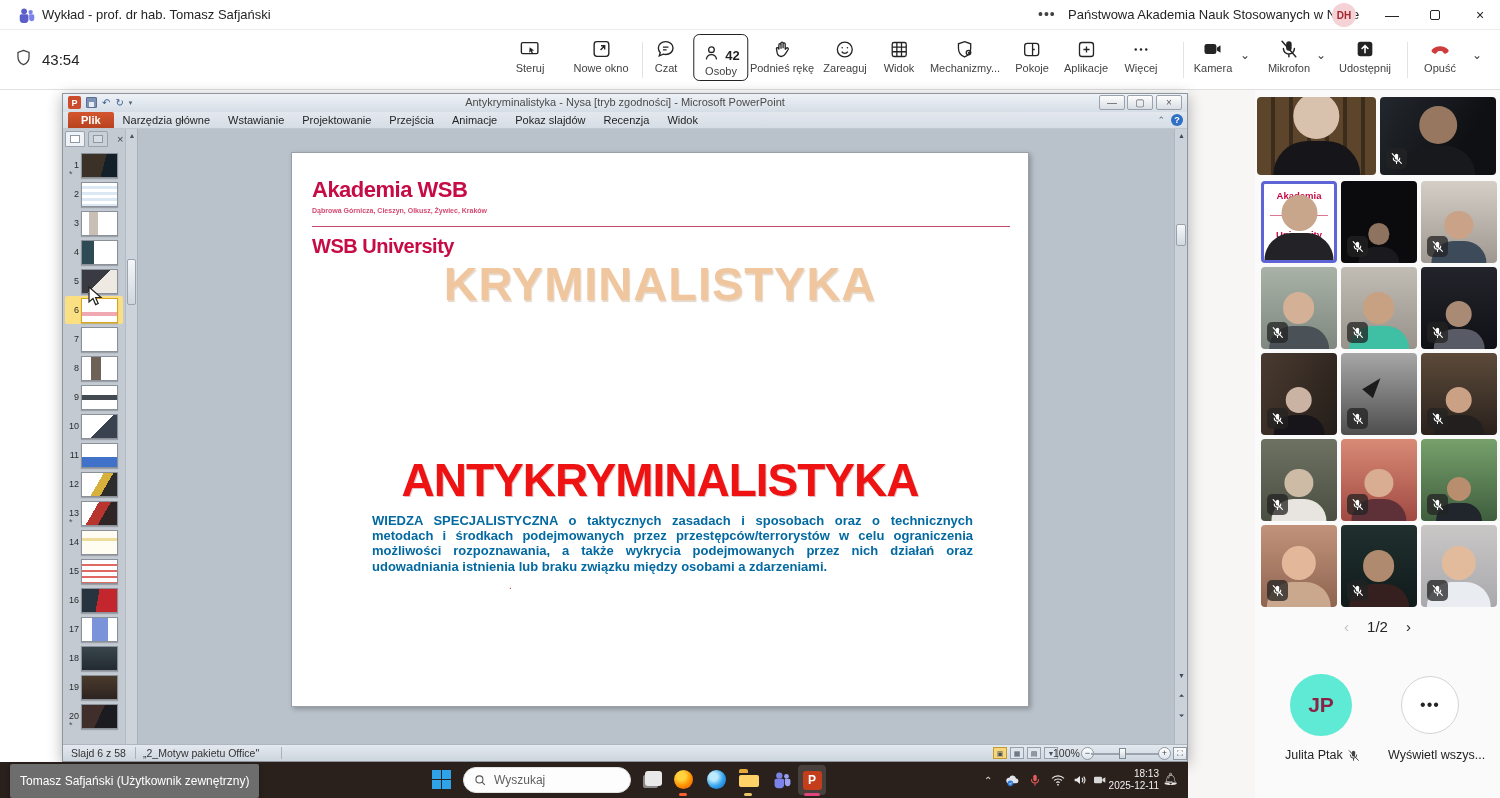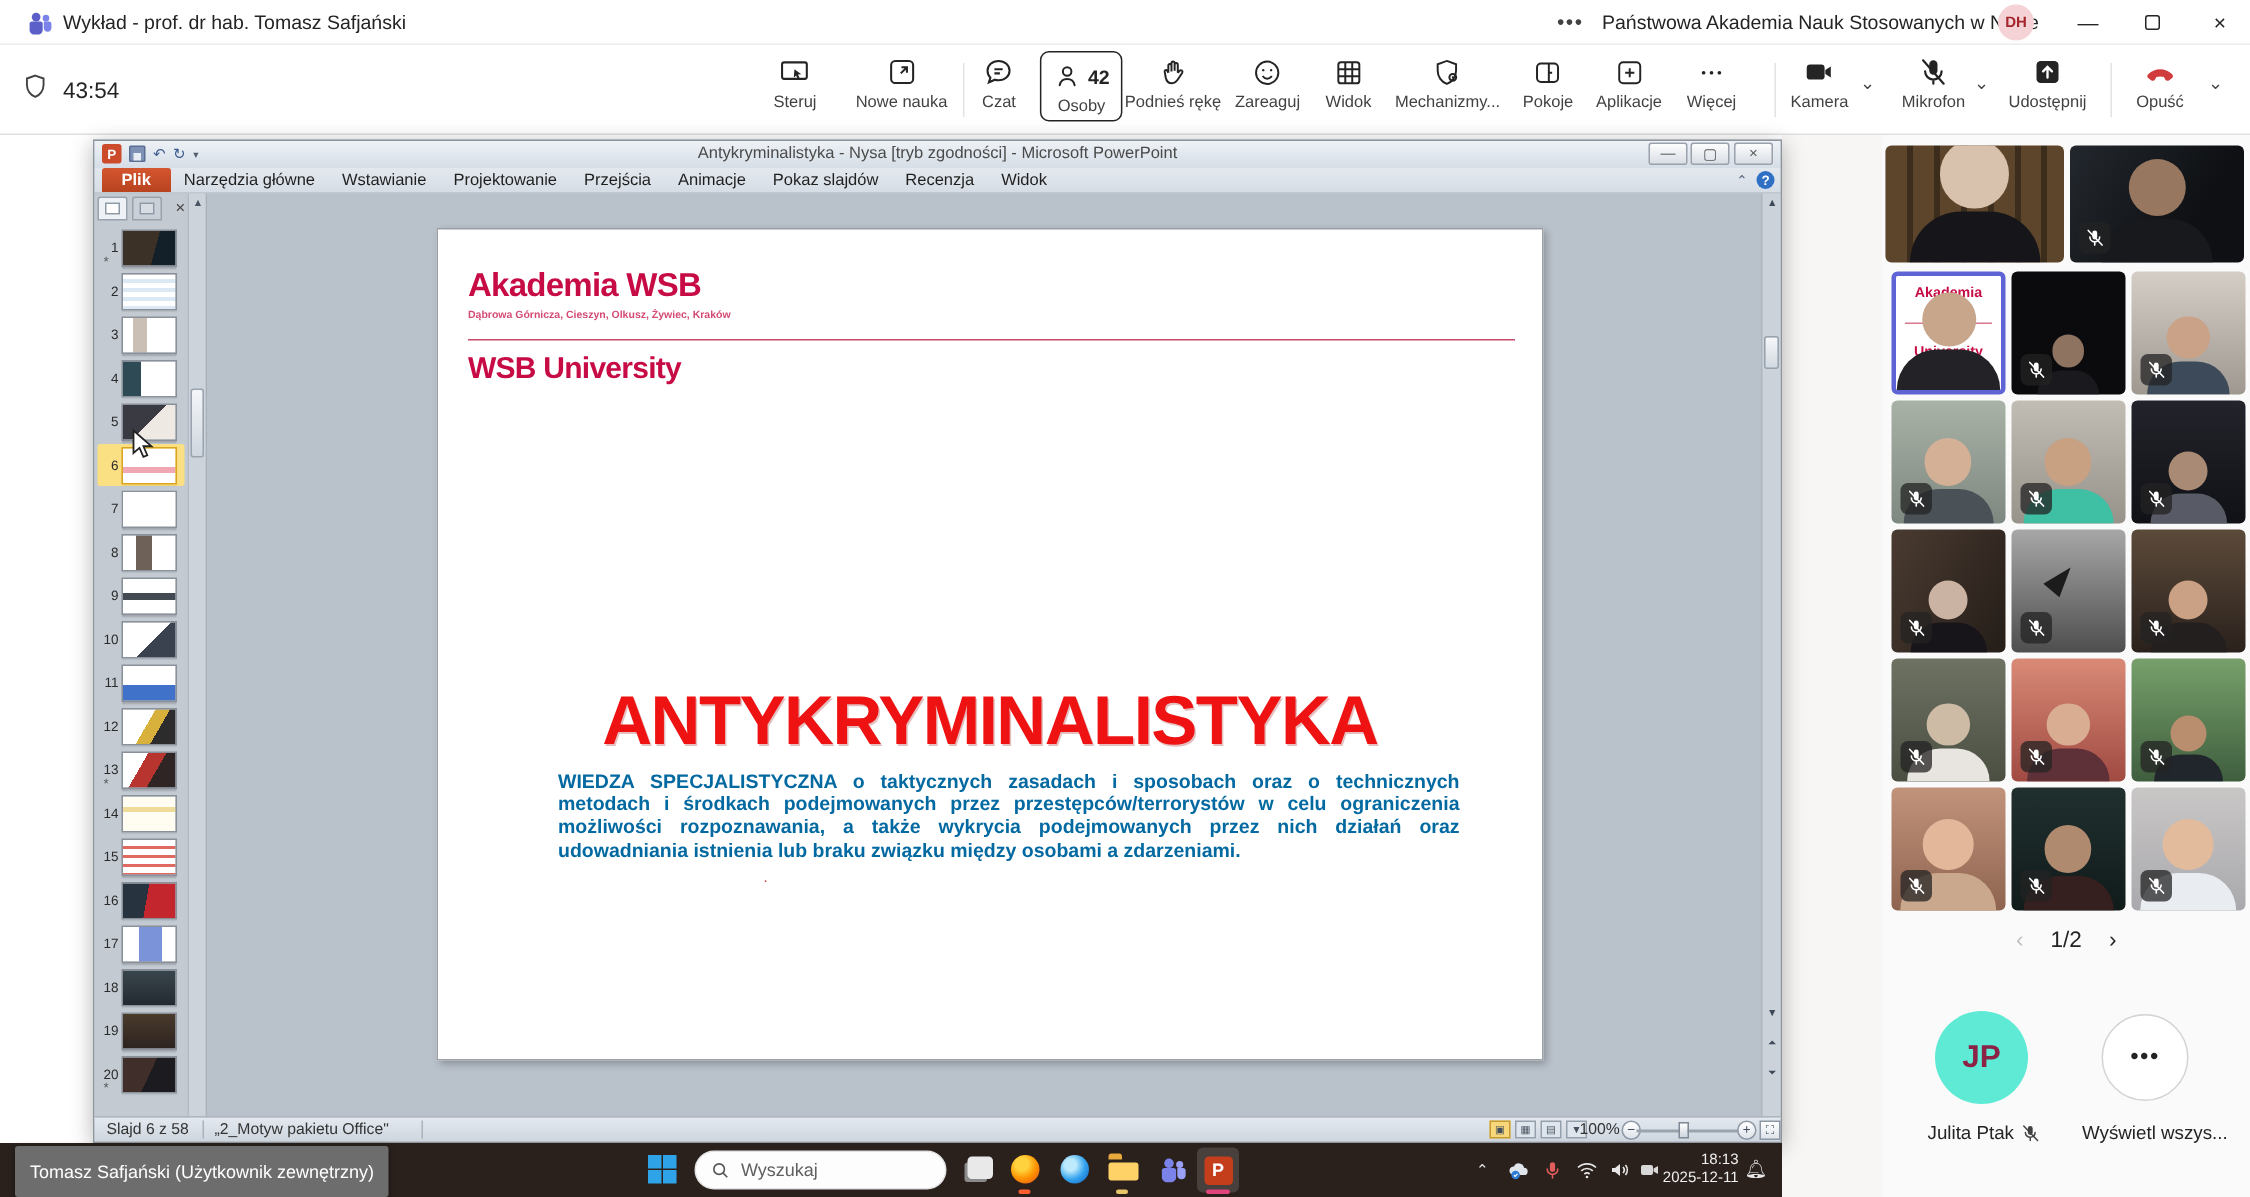"42" .ticon { align-items: center -> flex-end }
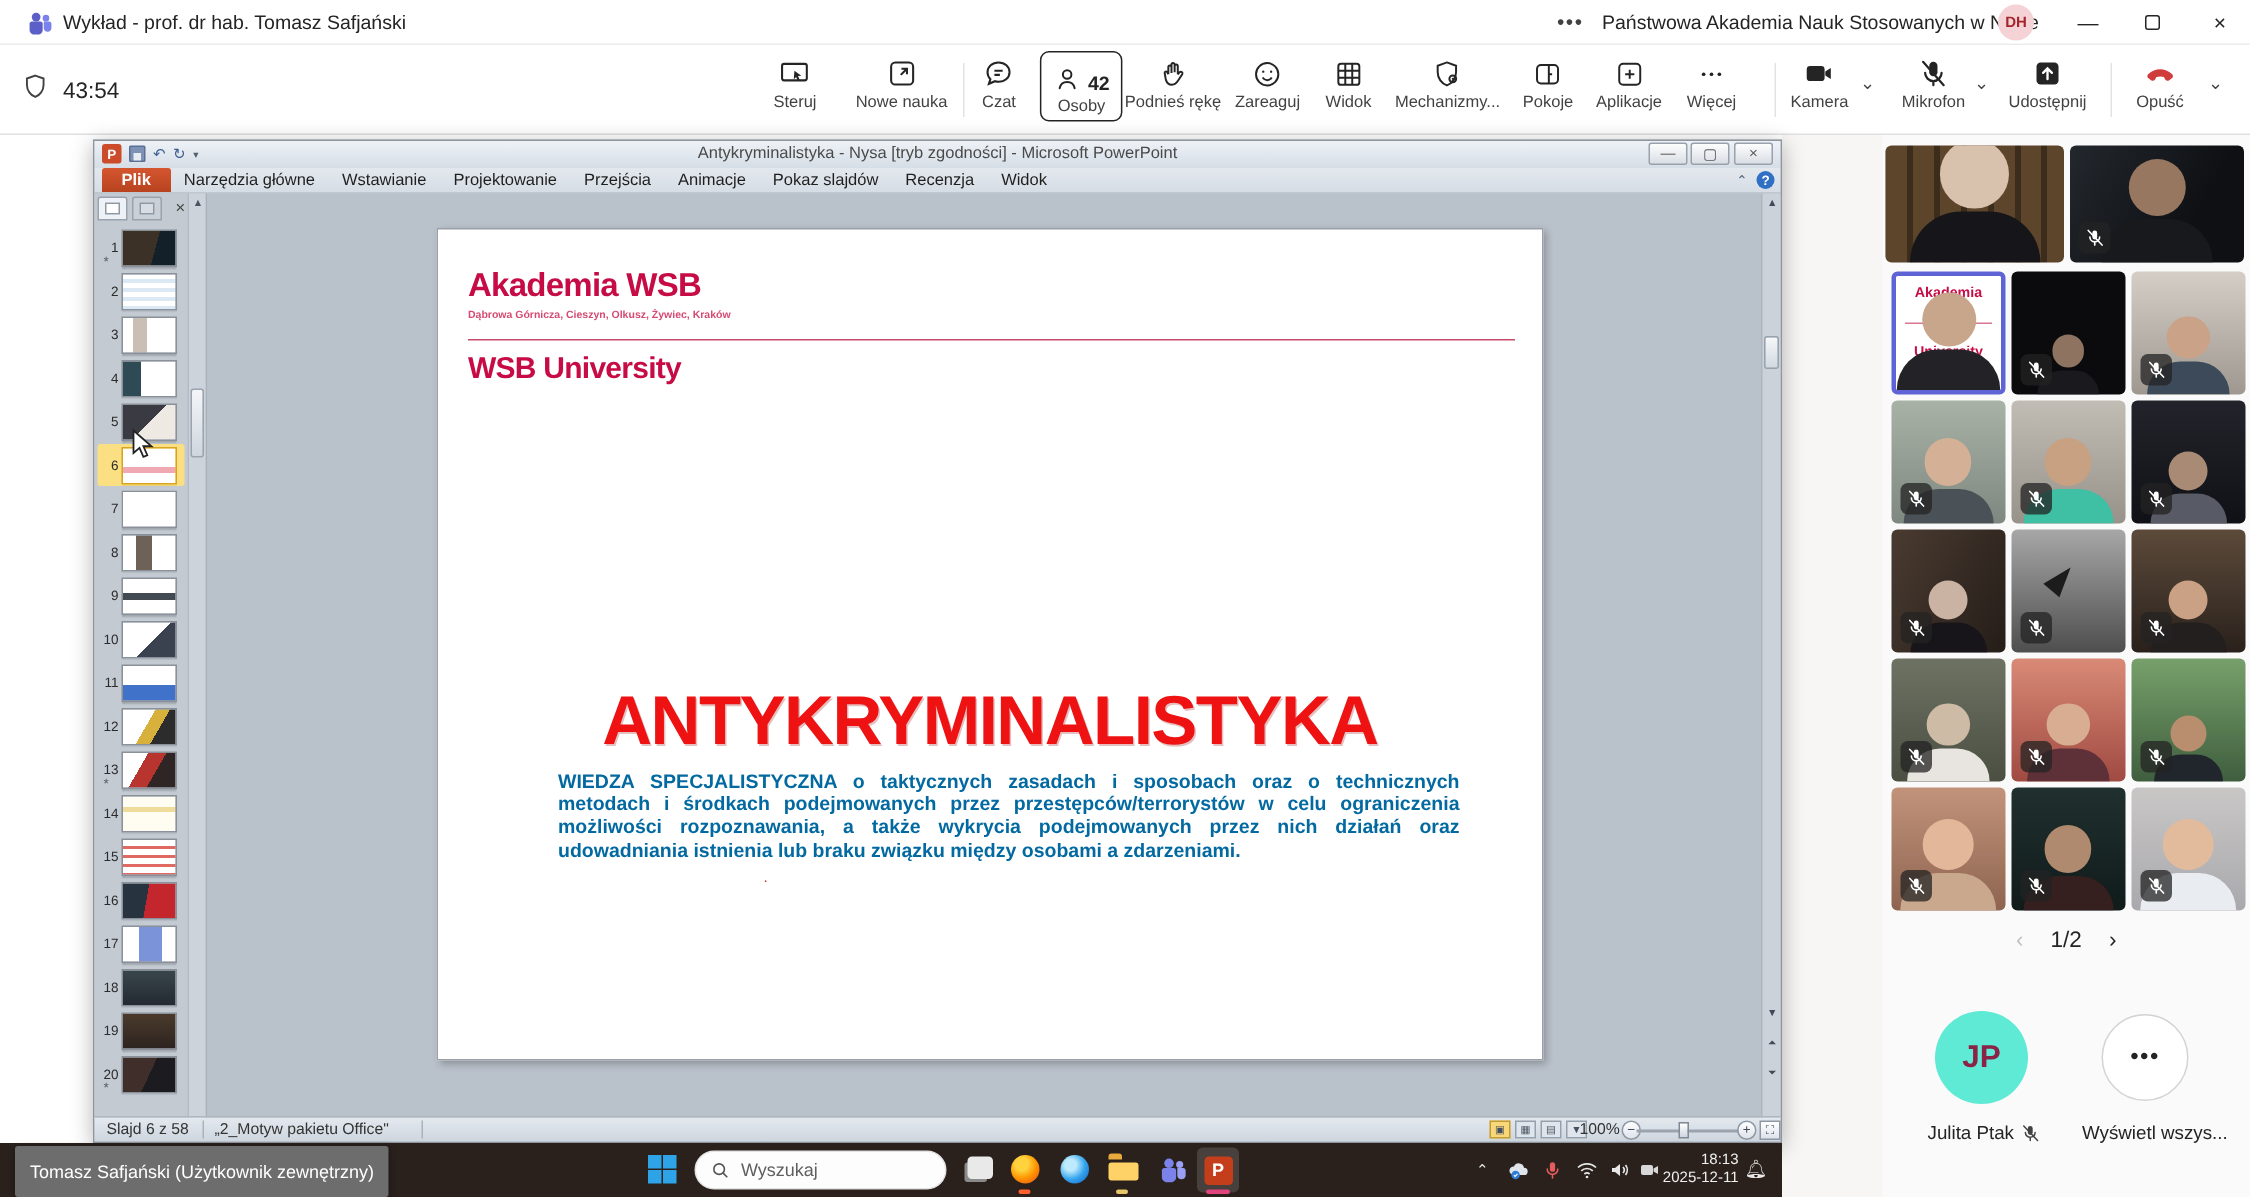"Nowe nauka" span.tlabel { text: nauka -> okno }
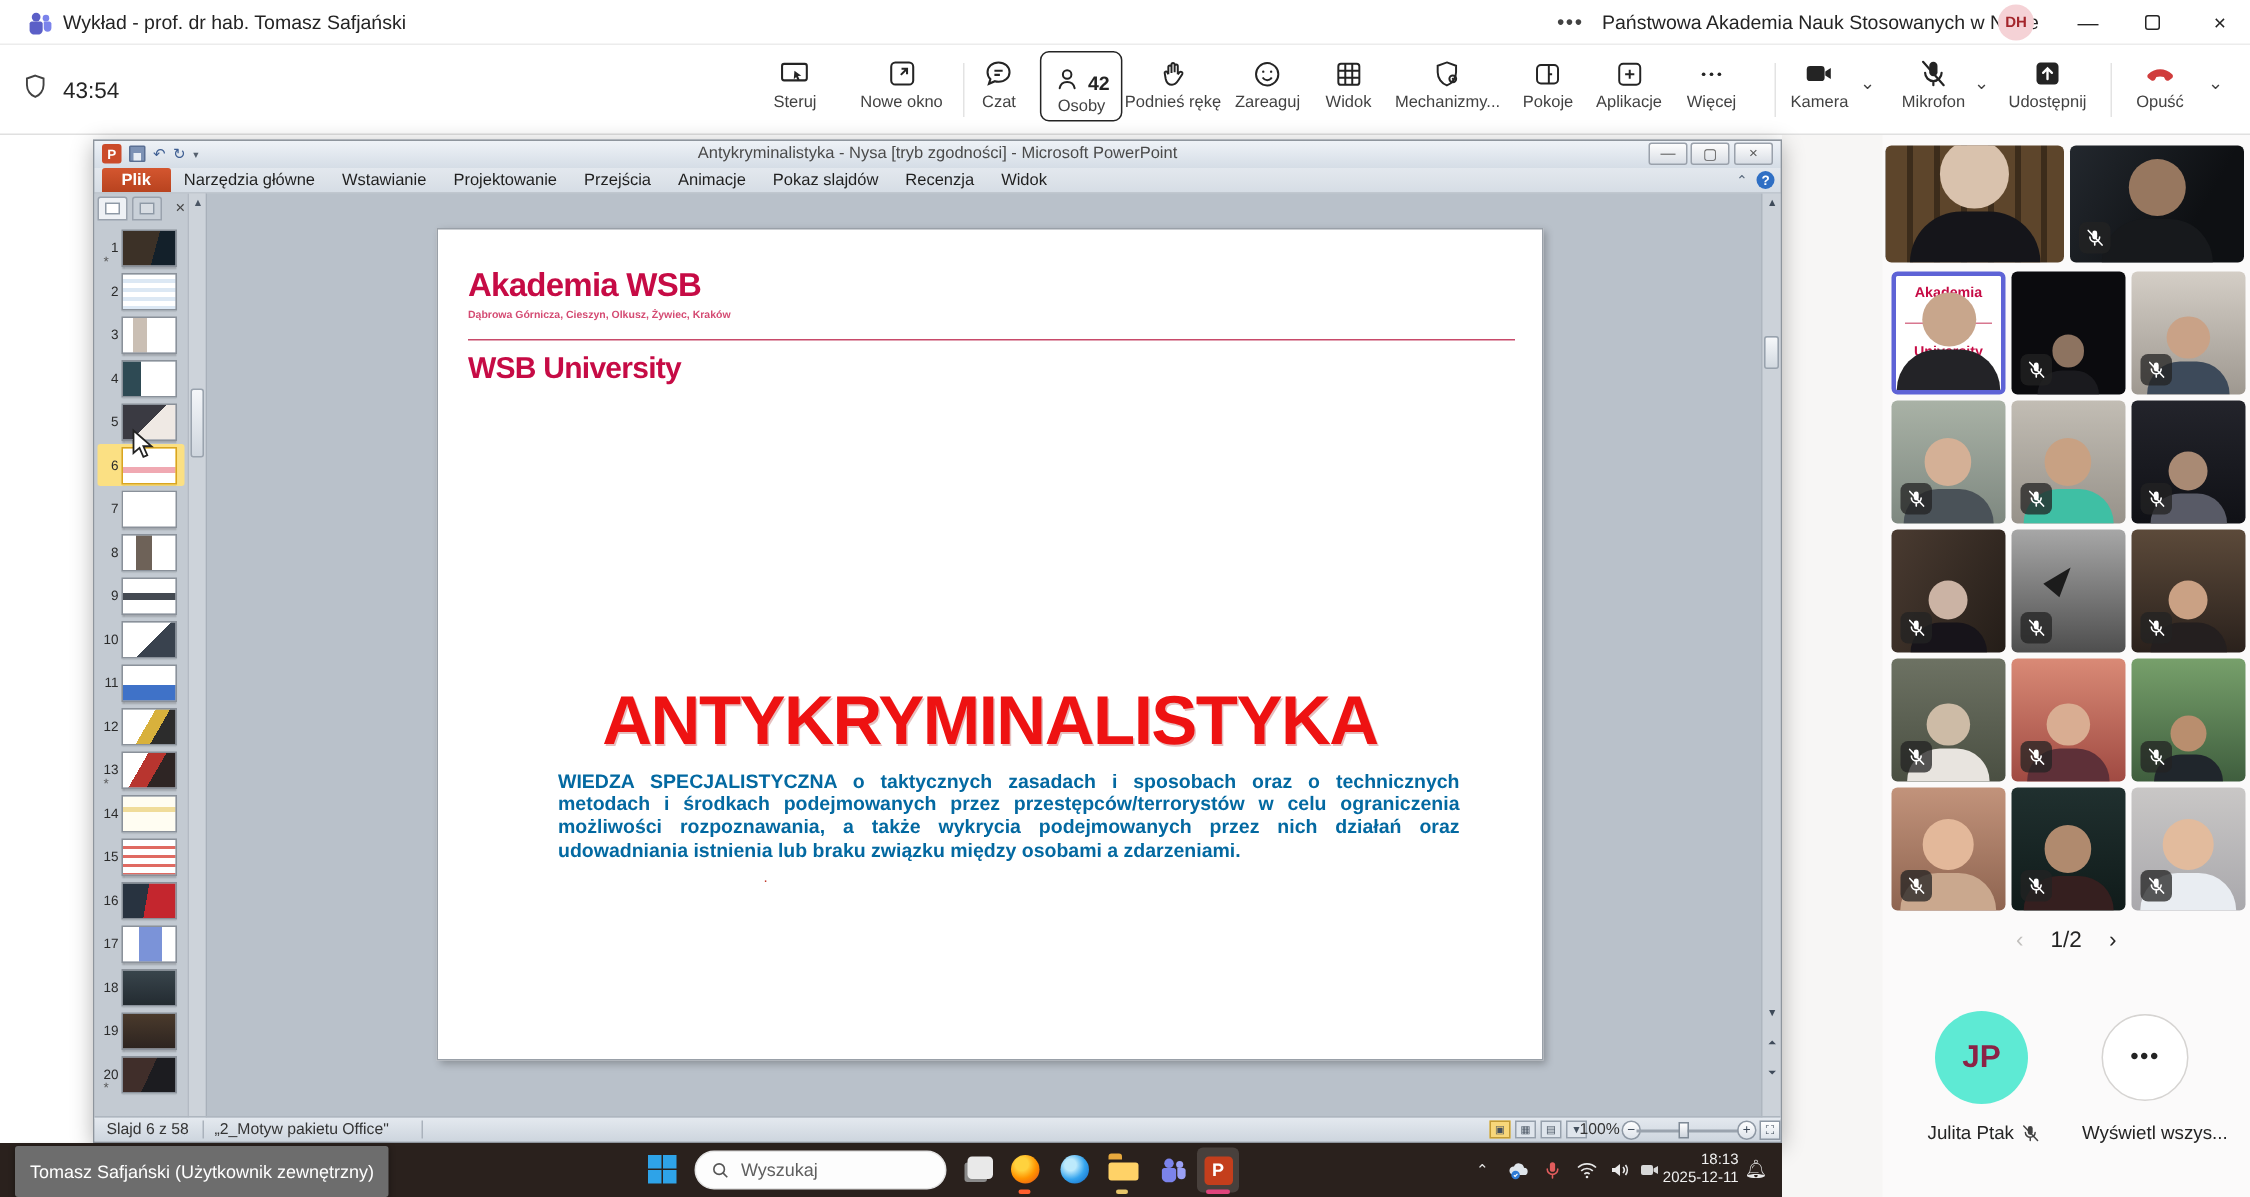"KRYMINALISTYKA" div.ghost-title { html: none -> <div>KRYMINALISTYKA</div> }
